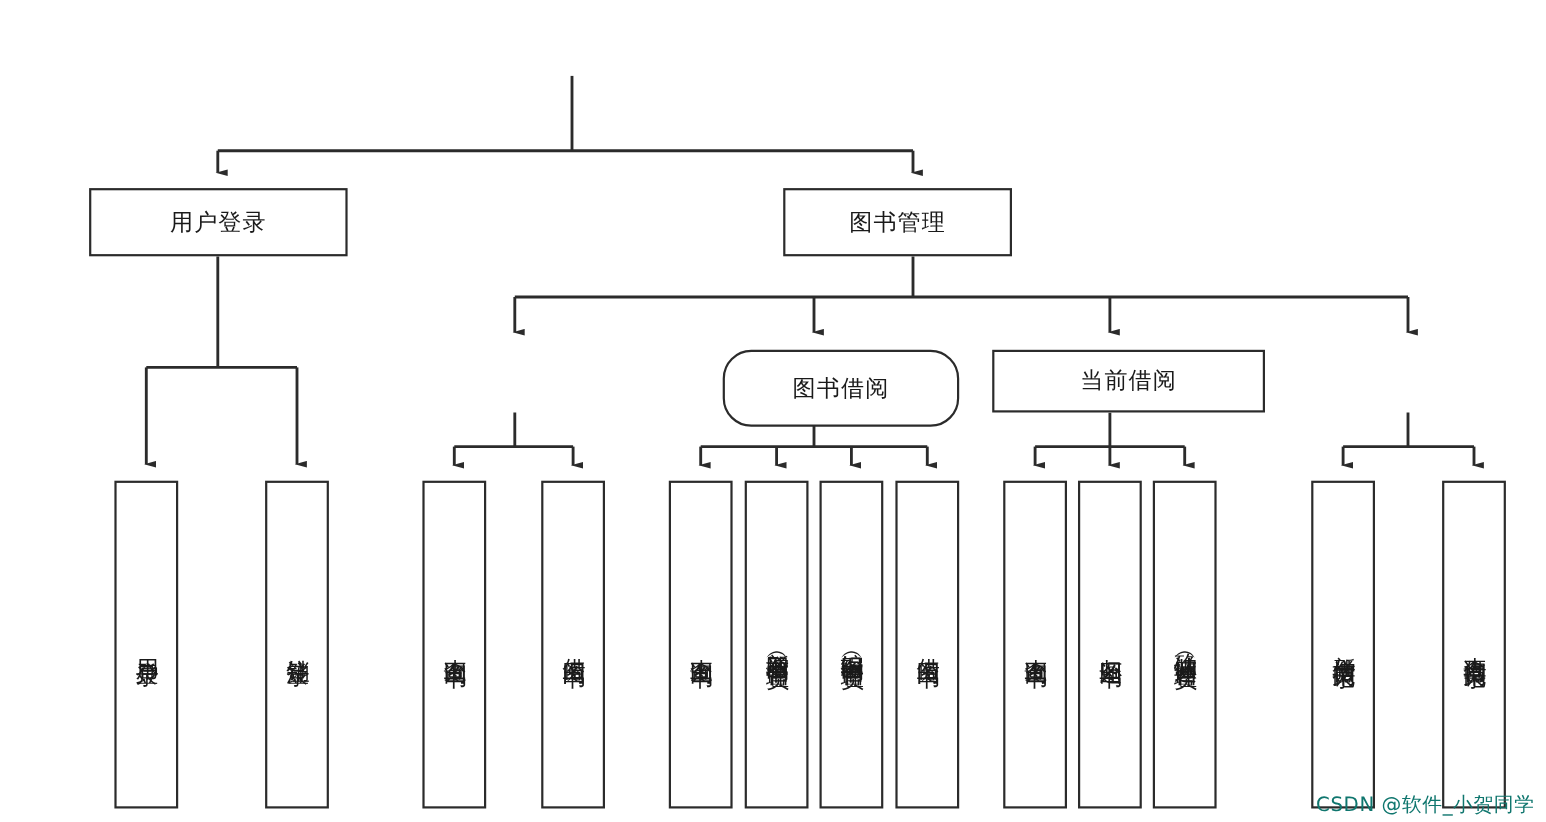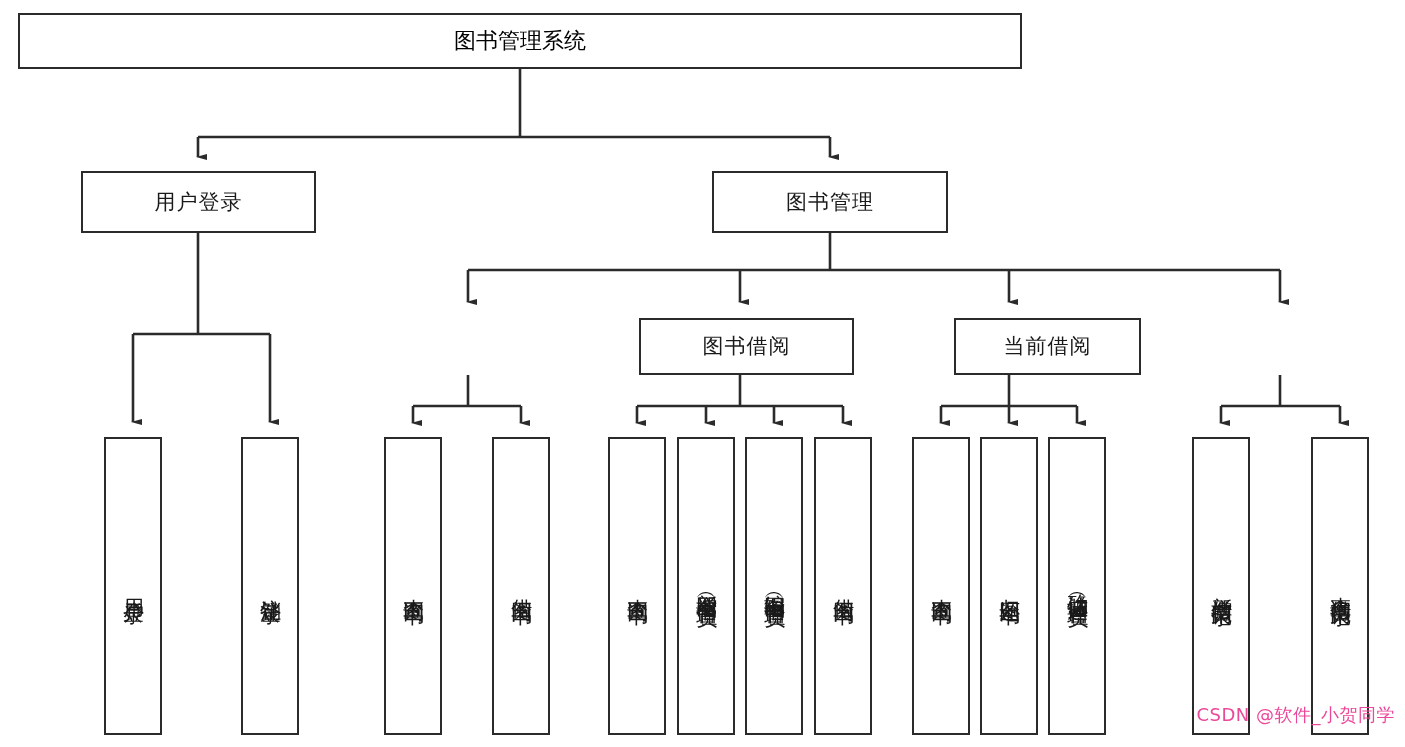"图书管理系统" div.node { html: <div>图书管理系统</div> -> none }
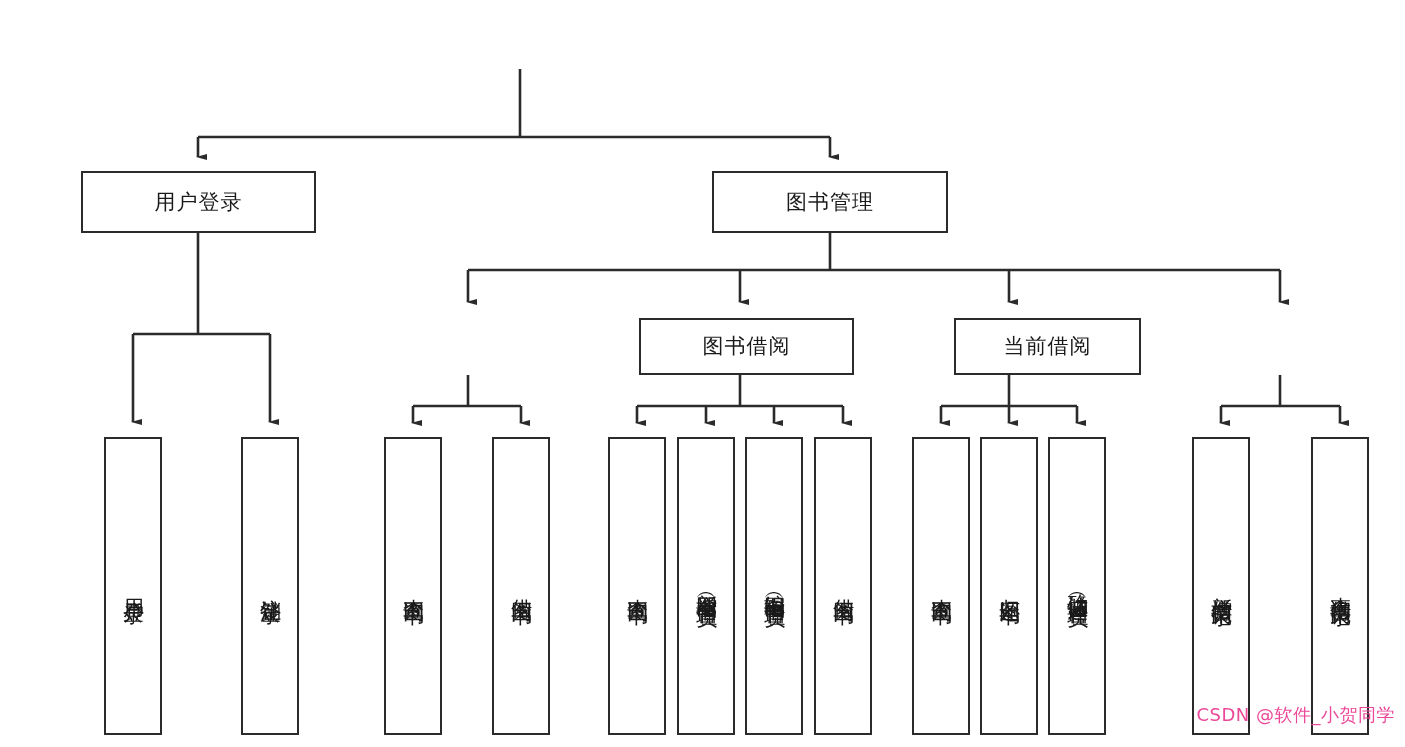"图书管理" div.node { width: 236px -> 208px }
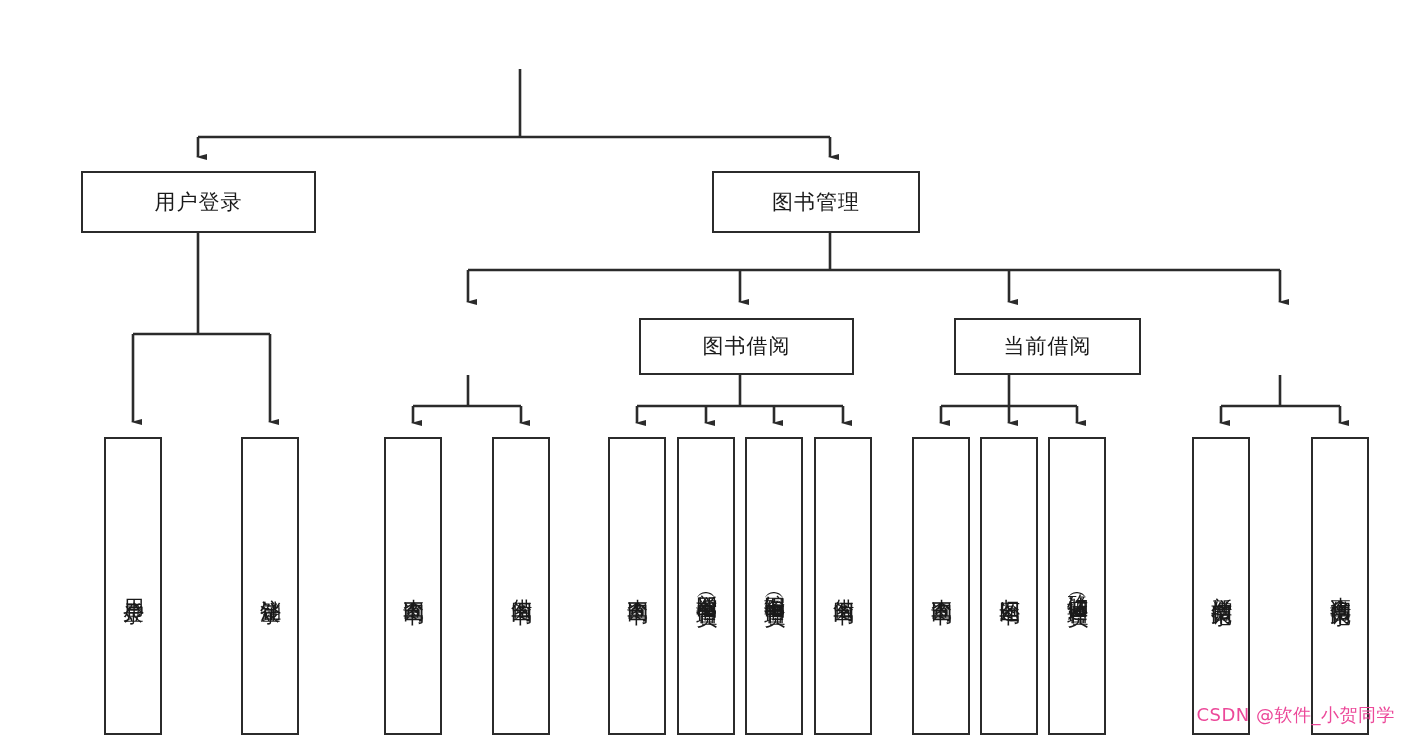"图书借阅" div.node { border-radius: none -> 26px; height: 57px -> 70px; left: 639px -> 657px }
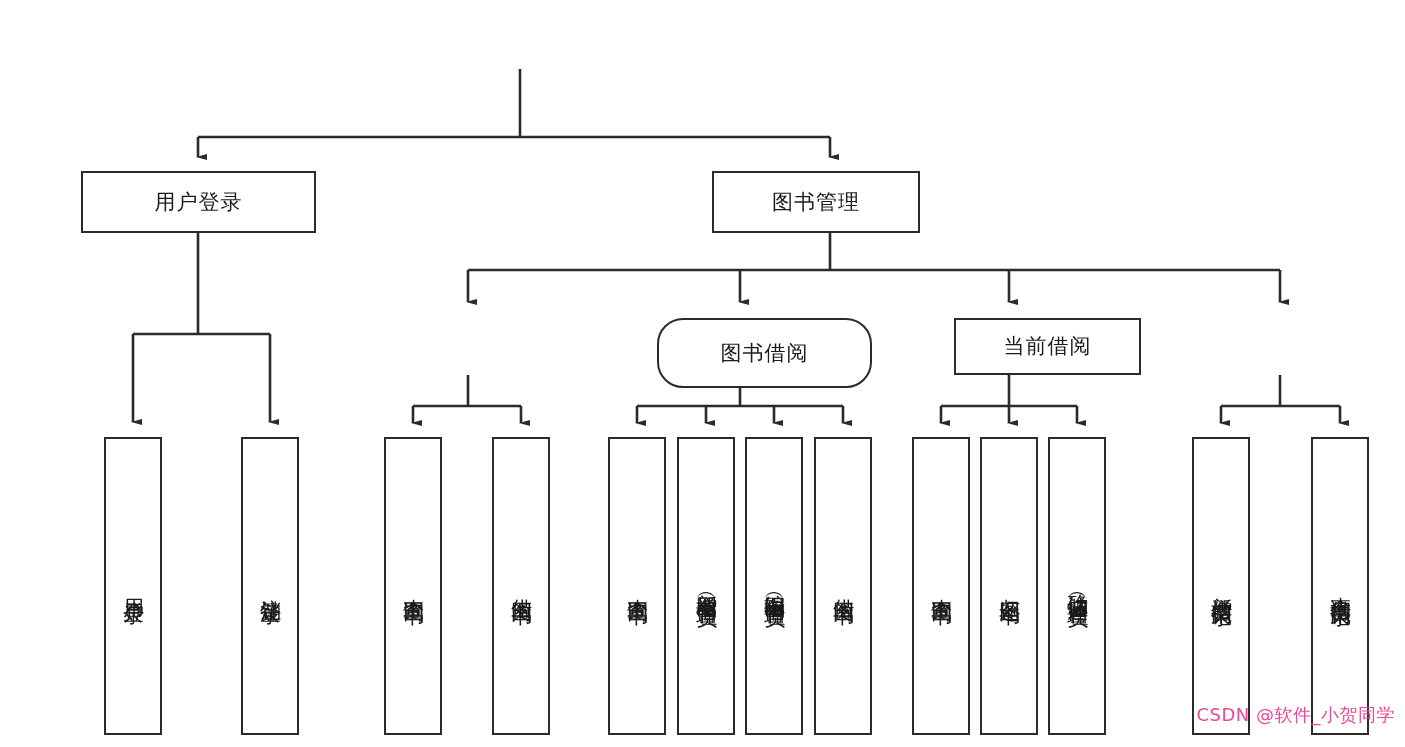"当前借阅" div.node { left: 954px -> 902px; width: 187px -> 248px }
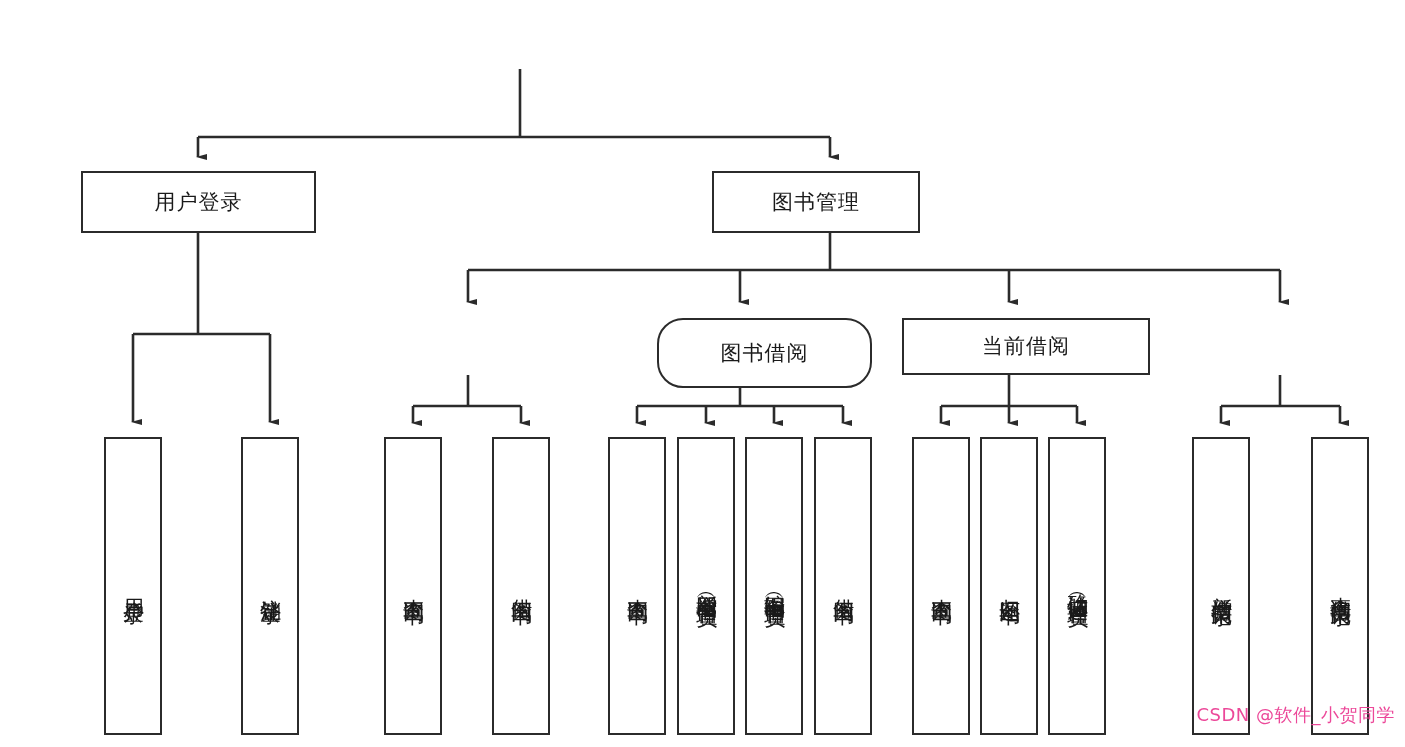"CSDN @软件_小贺同学" .watermark { bottom: 20px -> 4px; color: #ec4899 -> #0f766e }
